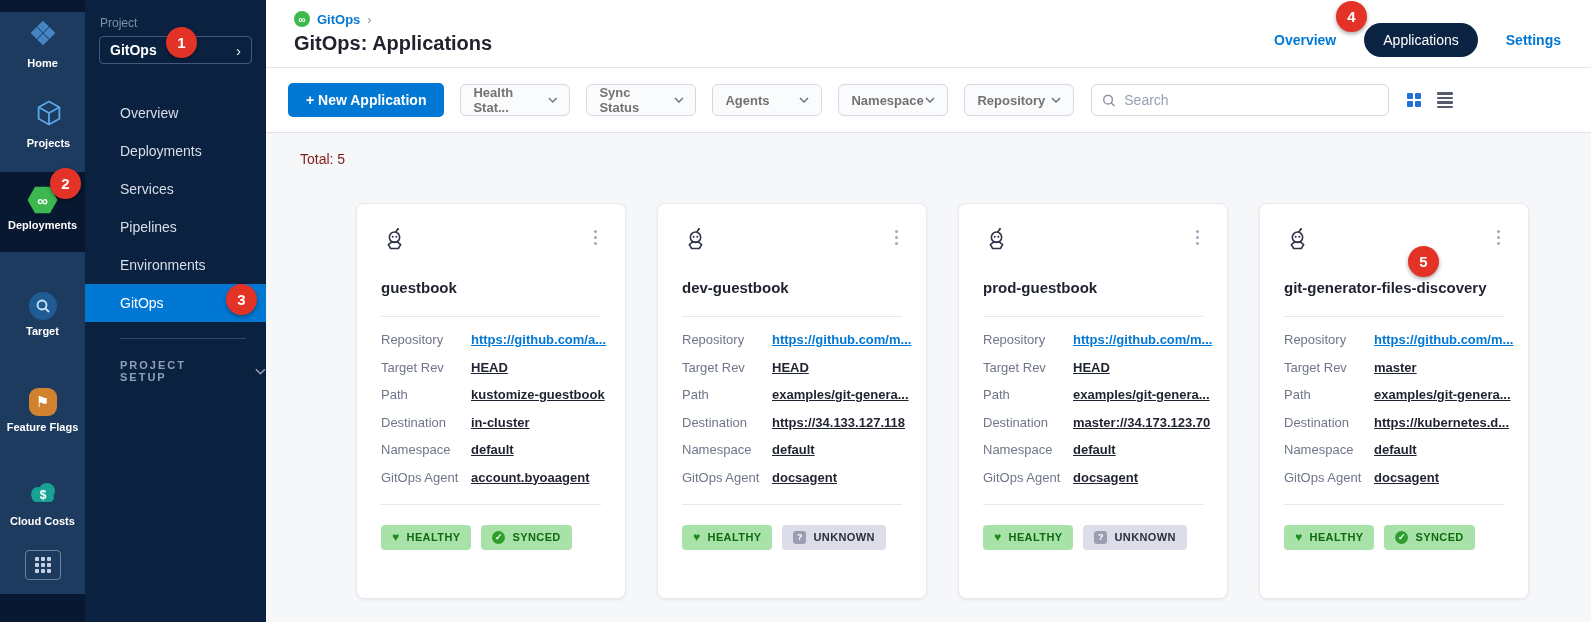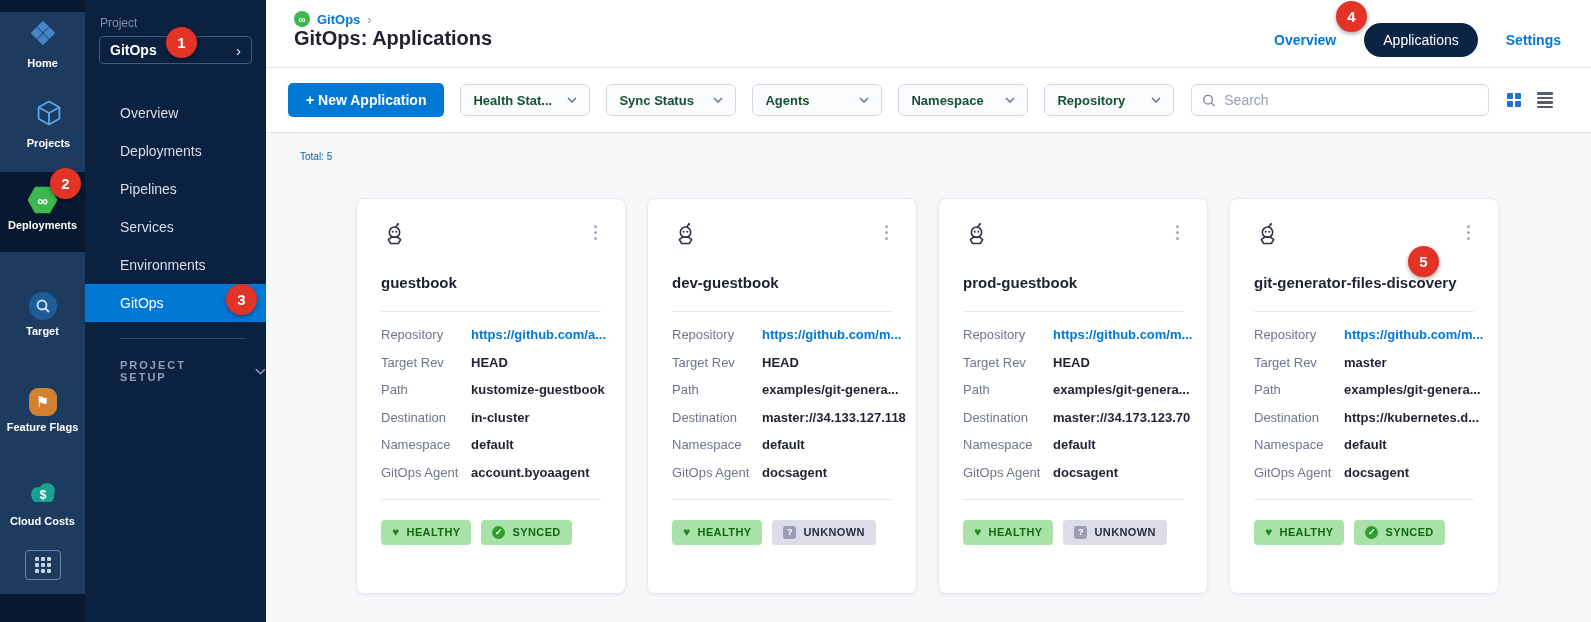"GitOps: Applications" .page-title { margin-top: none -> 5px }
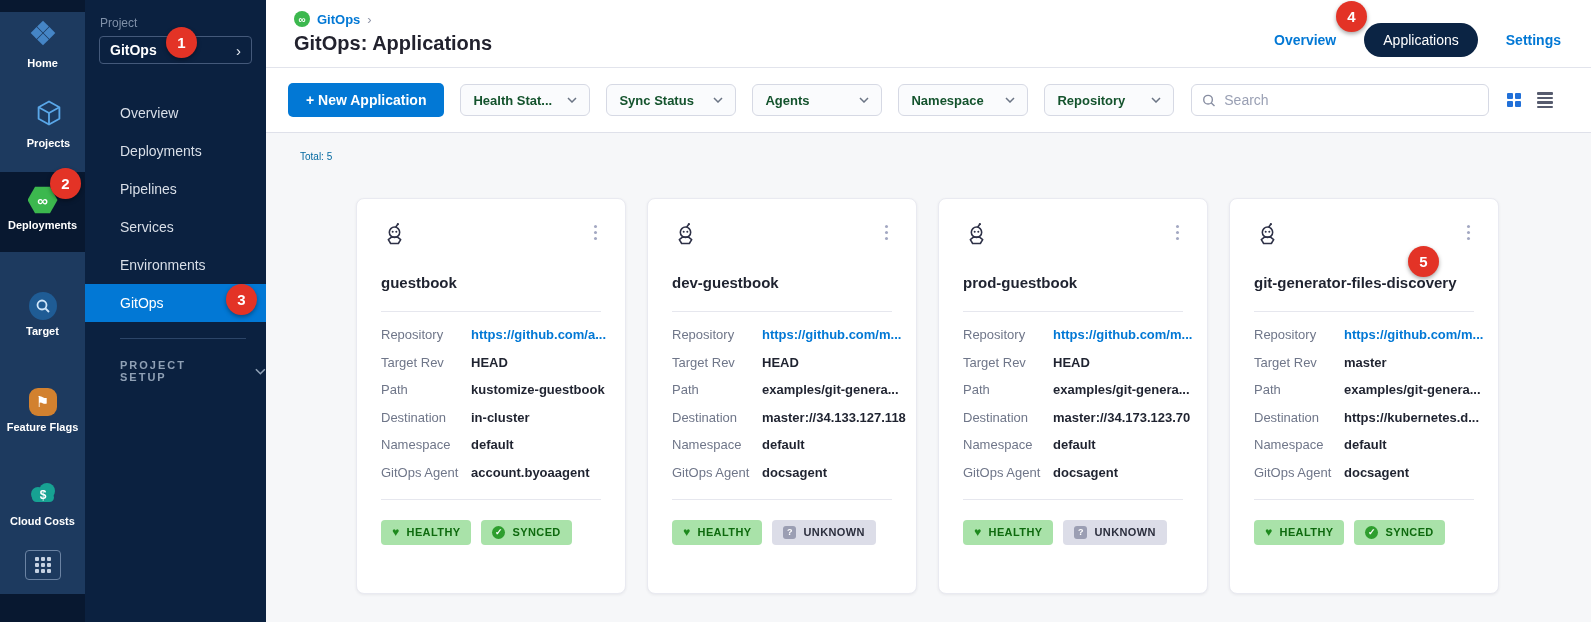"Health Stat..." .filter { color: #14532d -> #737373; width: 130px -> 110px }
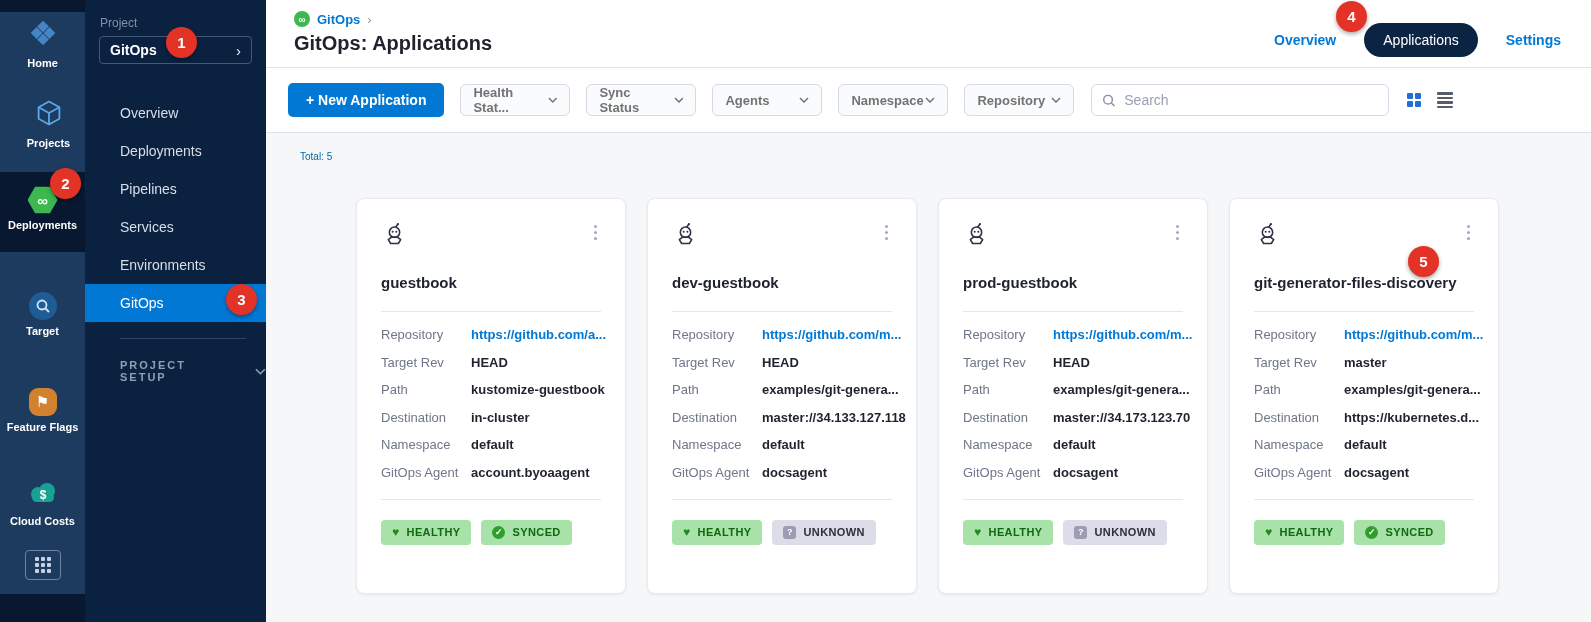"Total: 5" .total { color: #0369a1 -> #7f1d1d; font-size: 10px -> 14px }
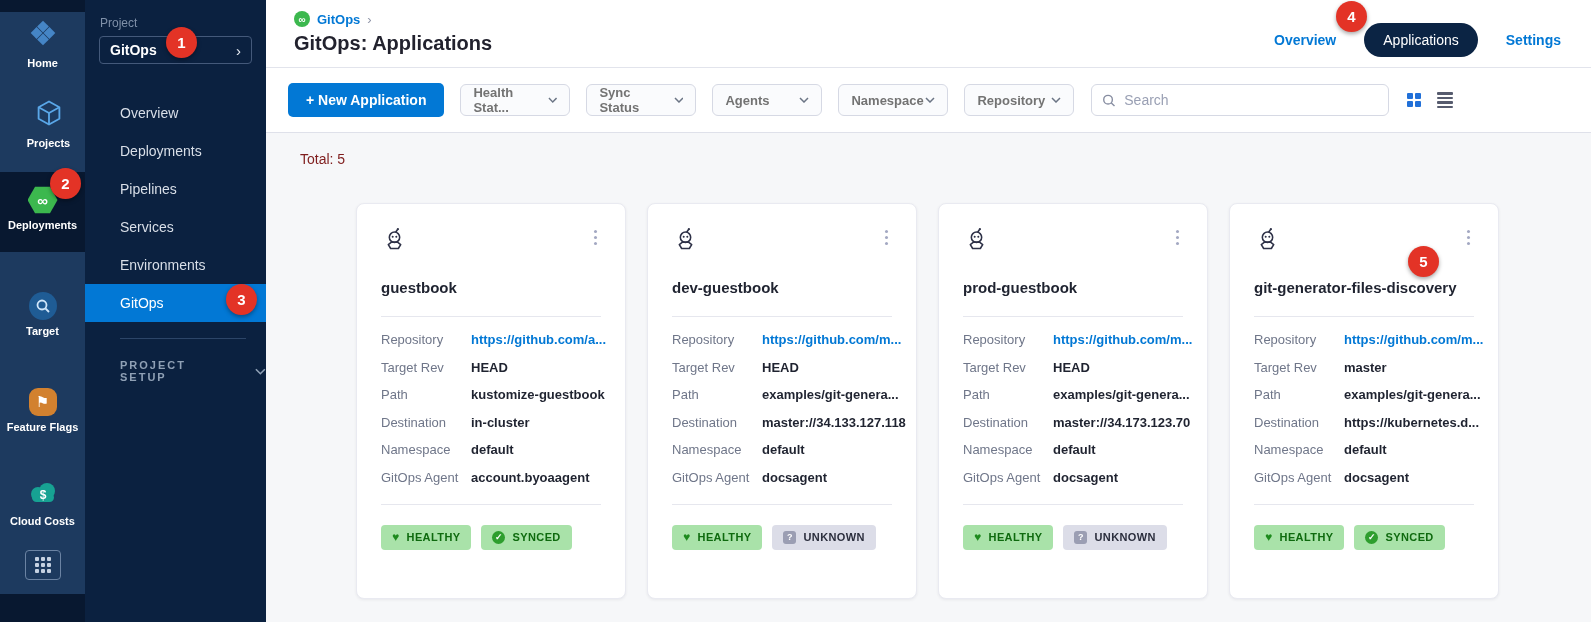"Pipelines" div.nav-item { order: before "Services" -> after "Services" }
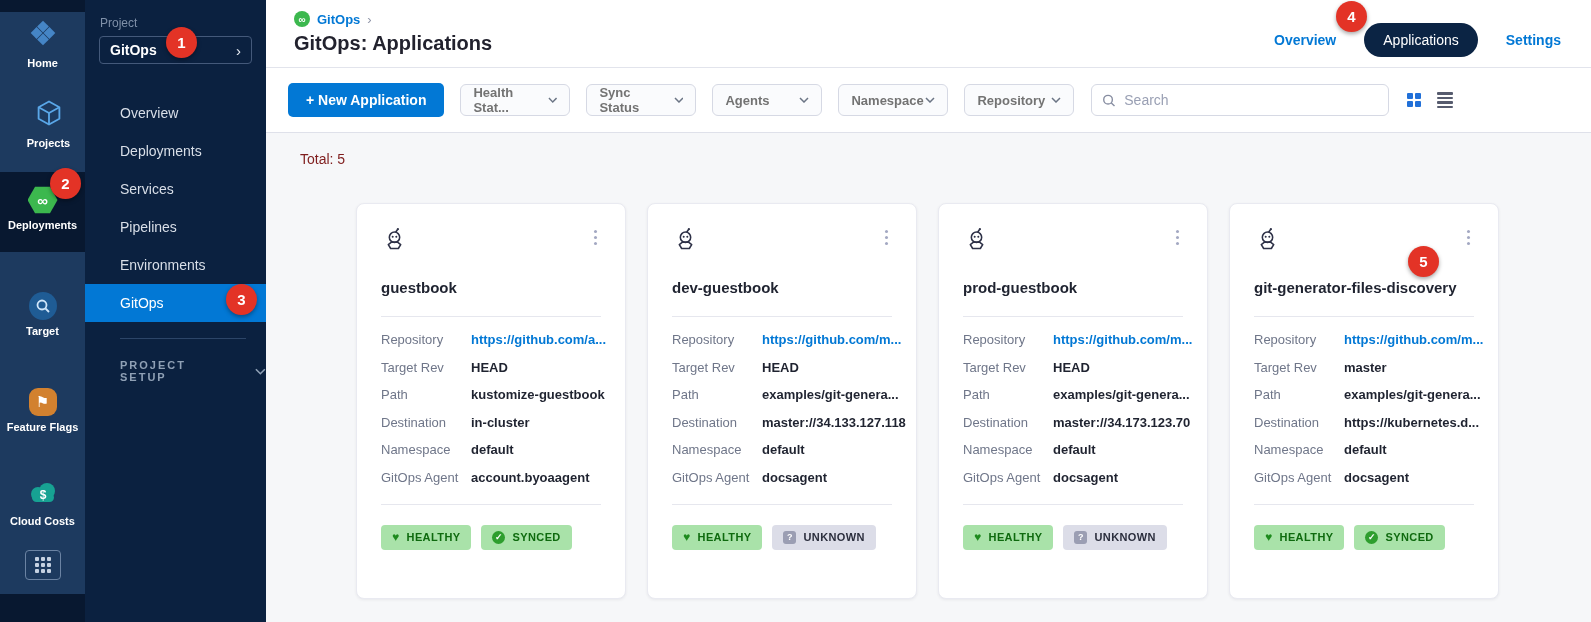"guestbook" .cards { gap: 21px -> 31px }
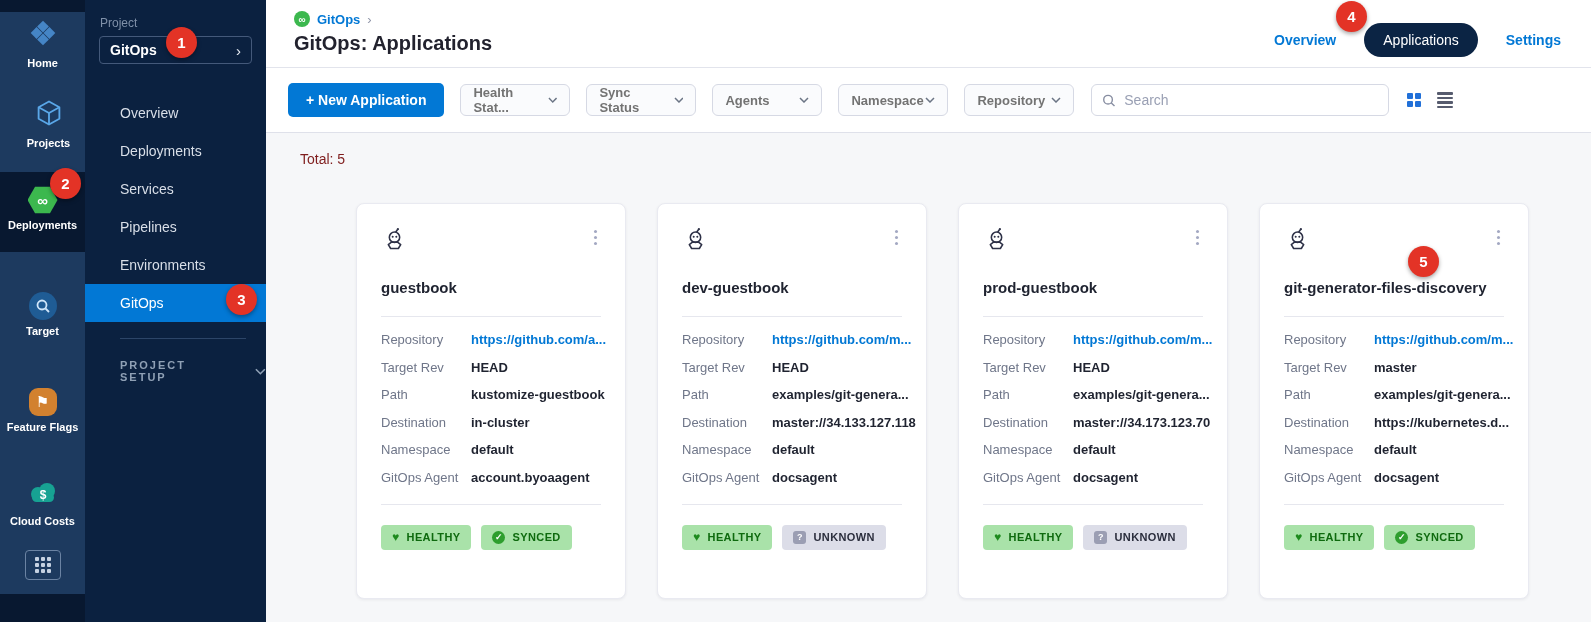"https://github.com/a..." .fvalue { text-decoration: none -> underline }
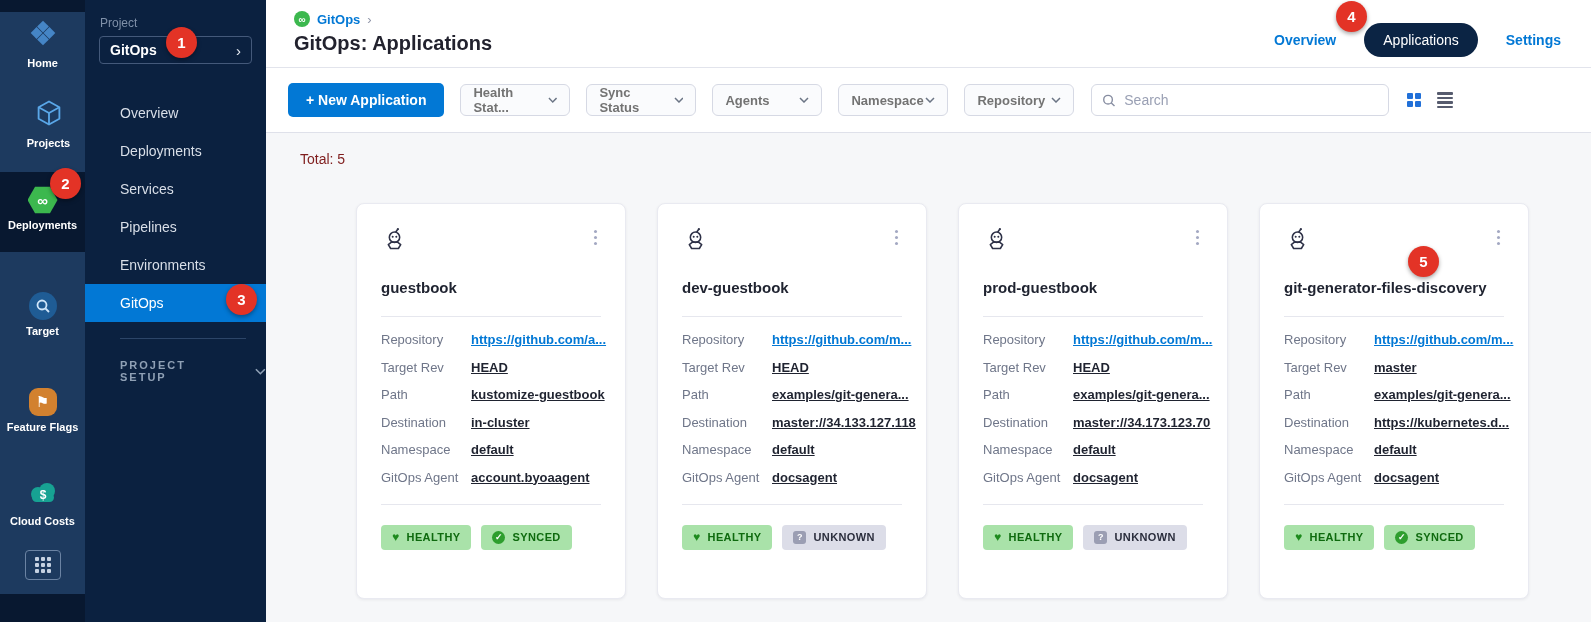"master://34.133.127.118" span.fvalue { text: master://34.133.127.118 -> https://34.133.127.118 }
